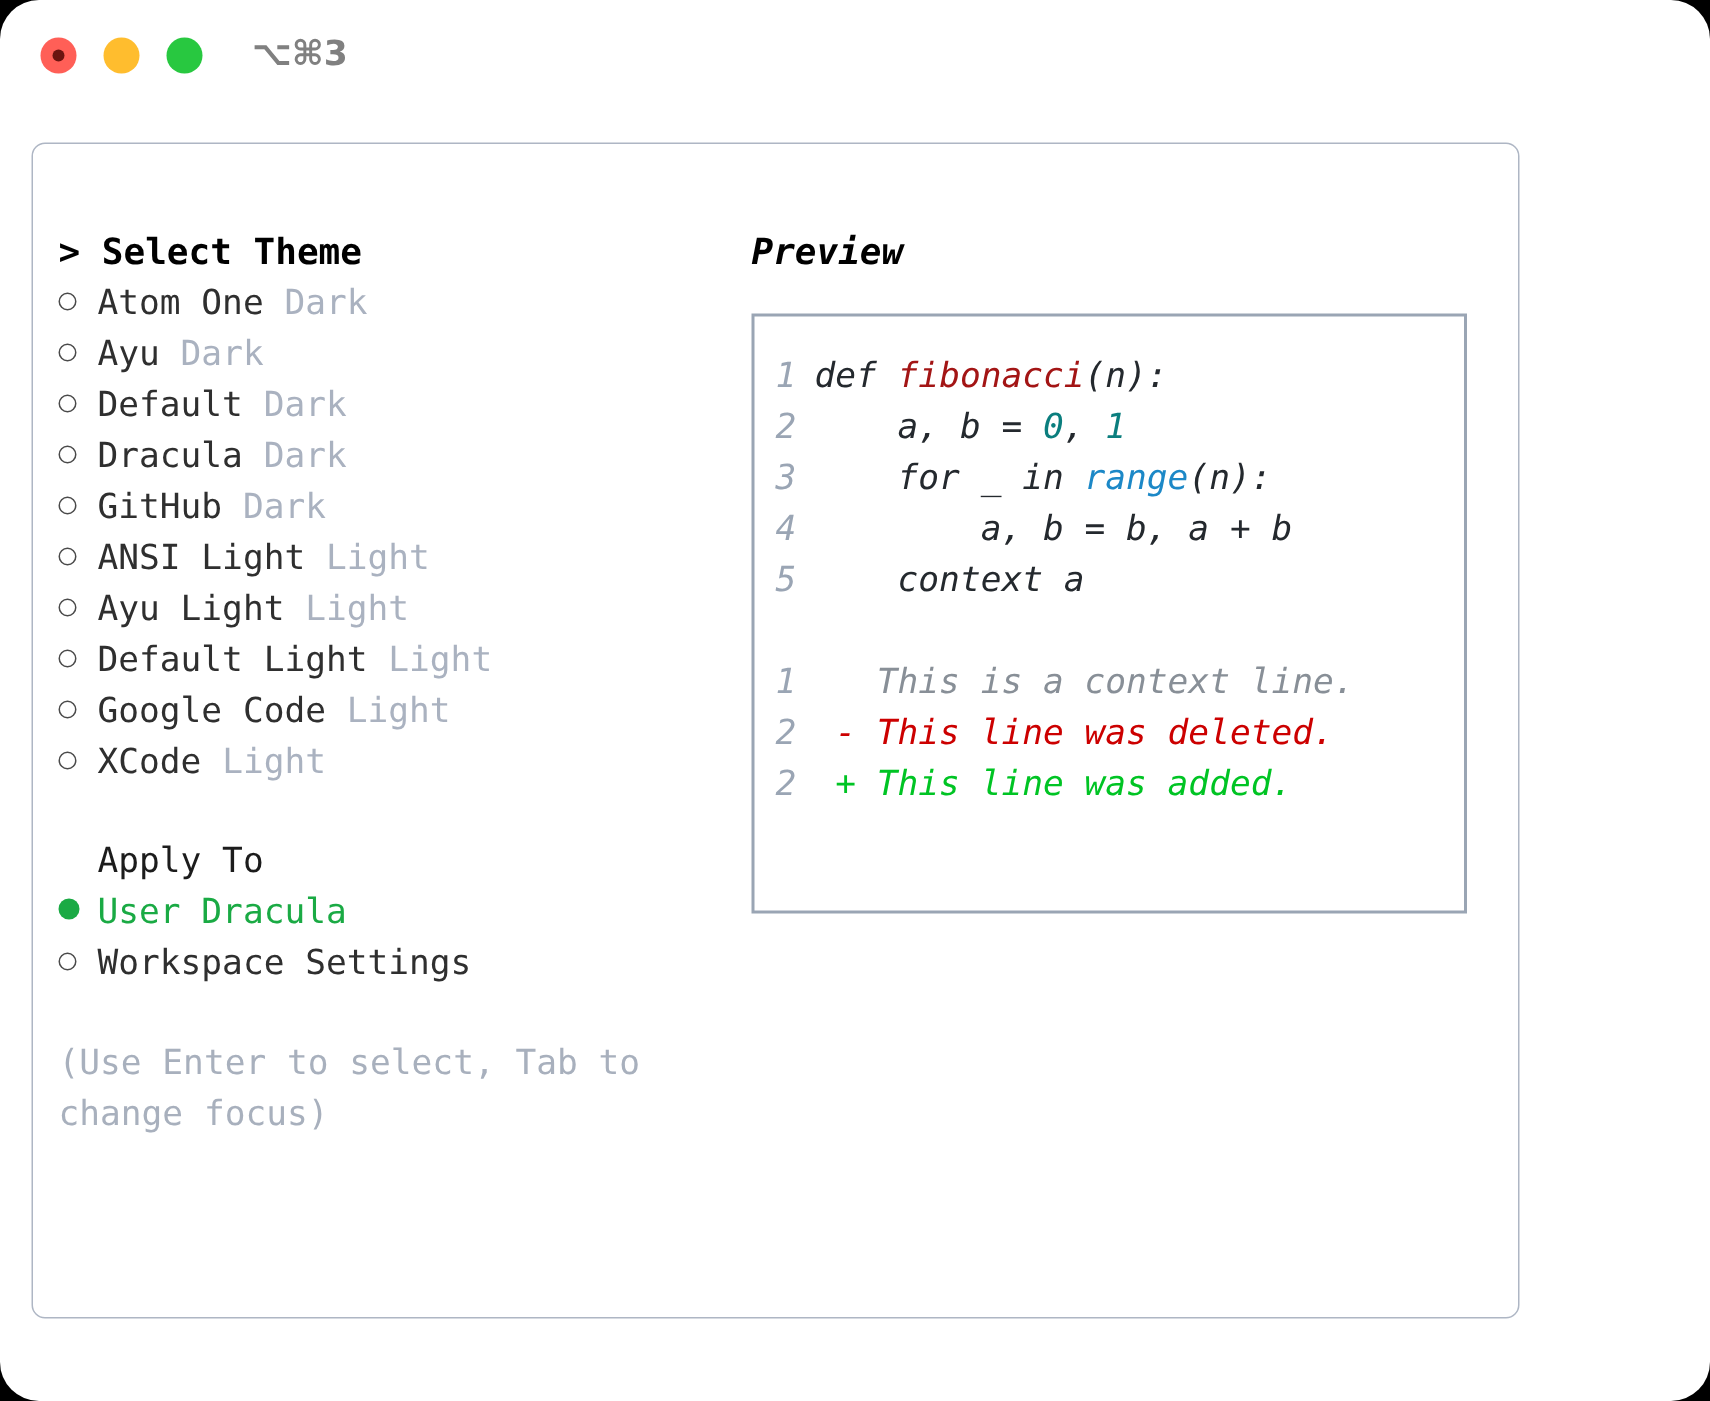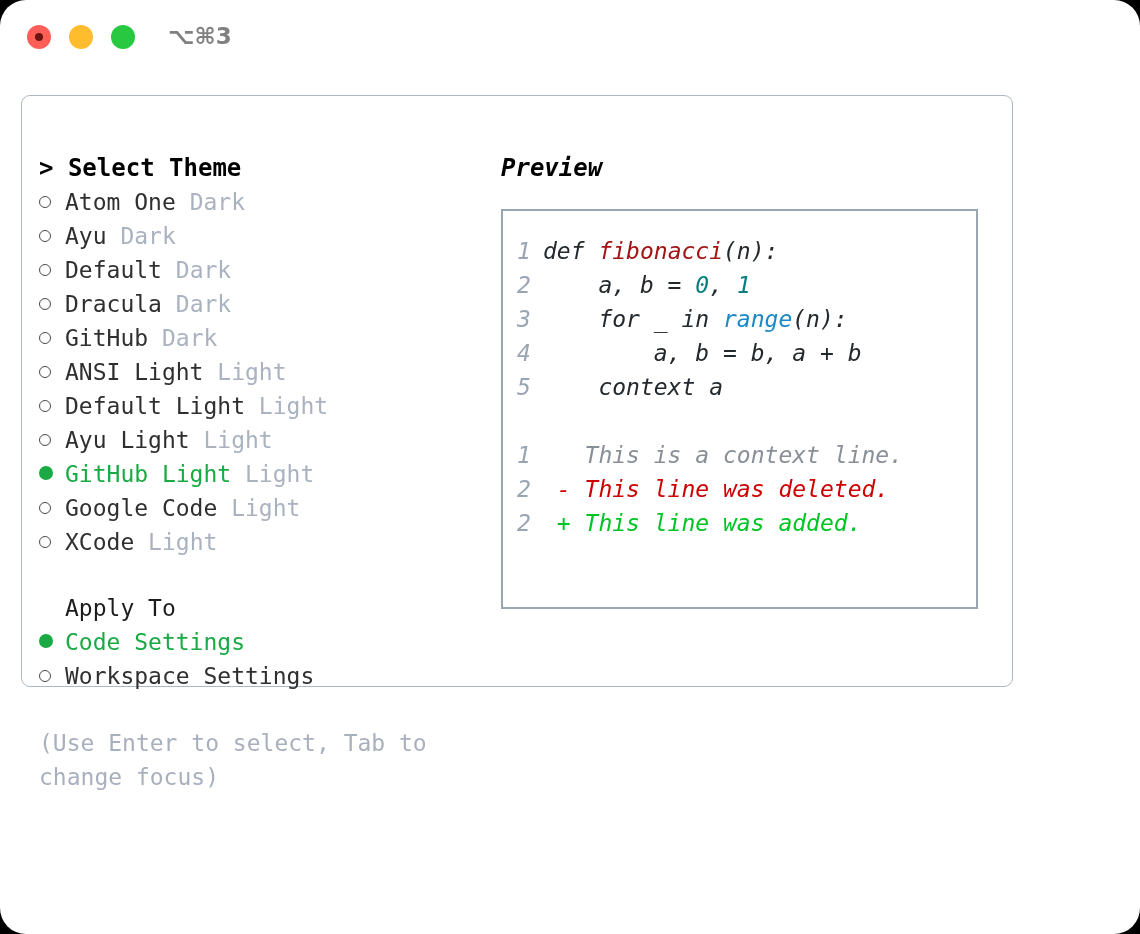"> Select Theme" #panel { height: 592px -> 784px }
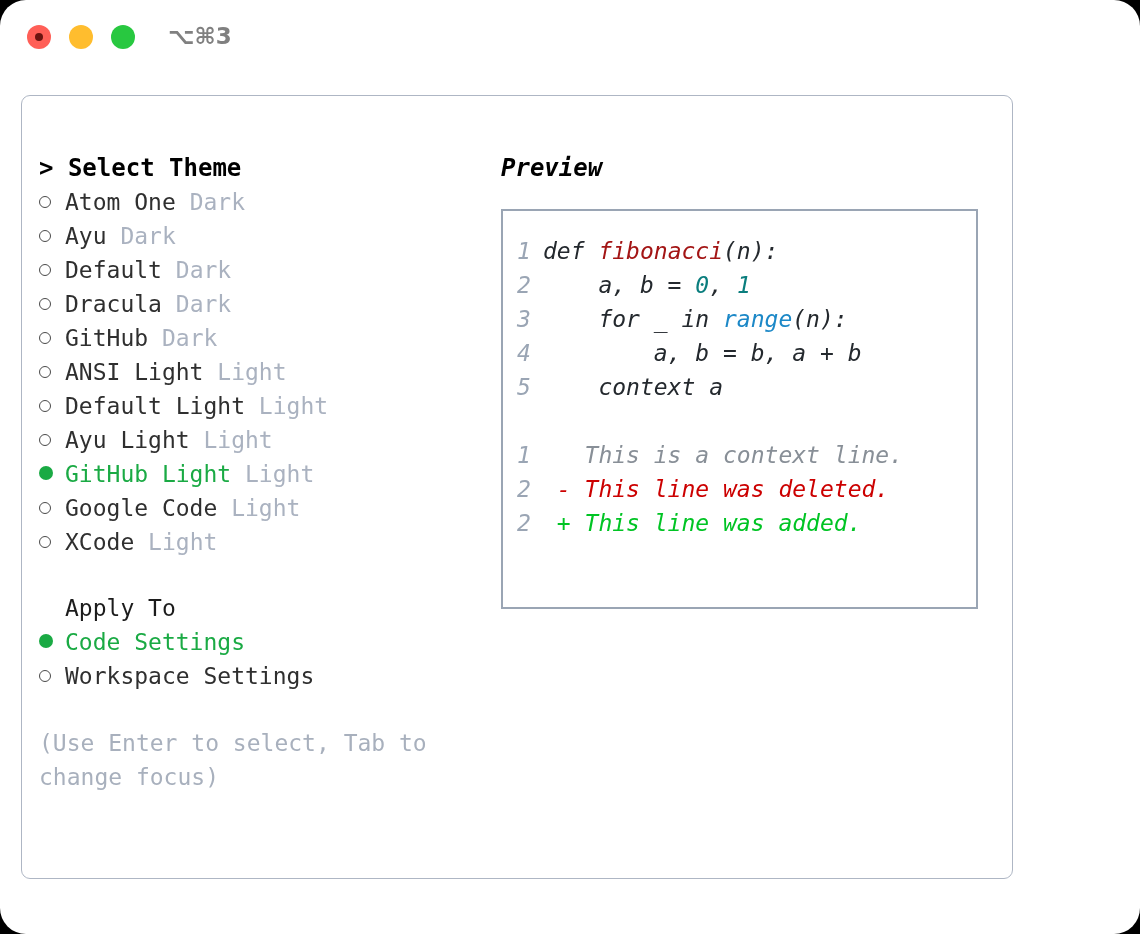"Default Light Light" div.theme-row { order: before "Ayu Light Light" -> after "Ayu Light Light" }
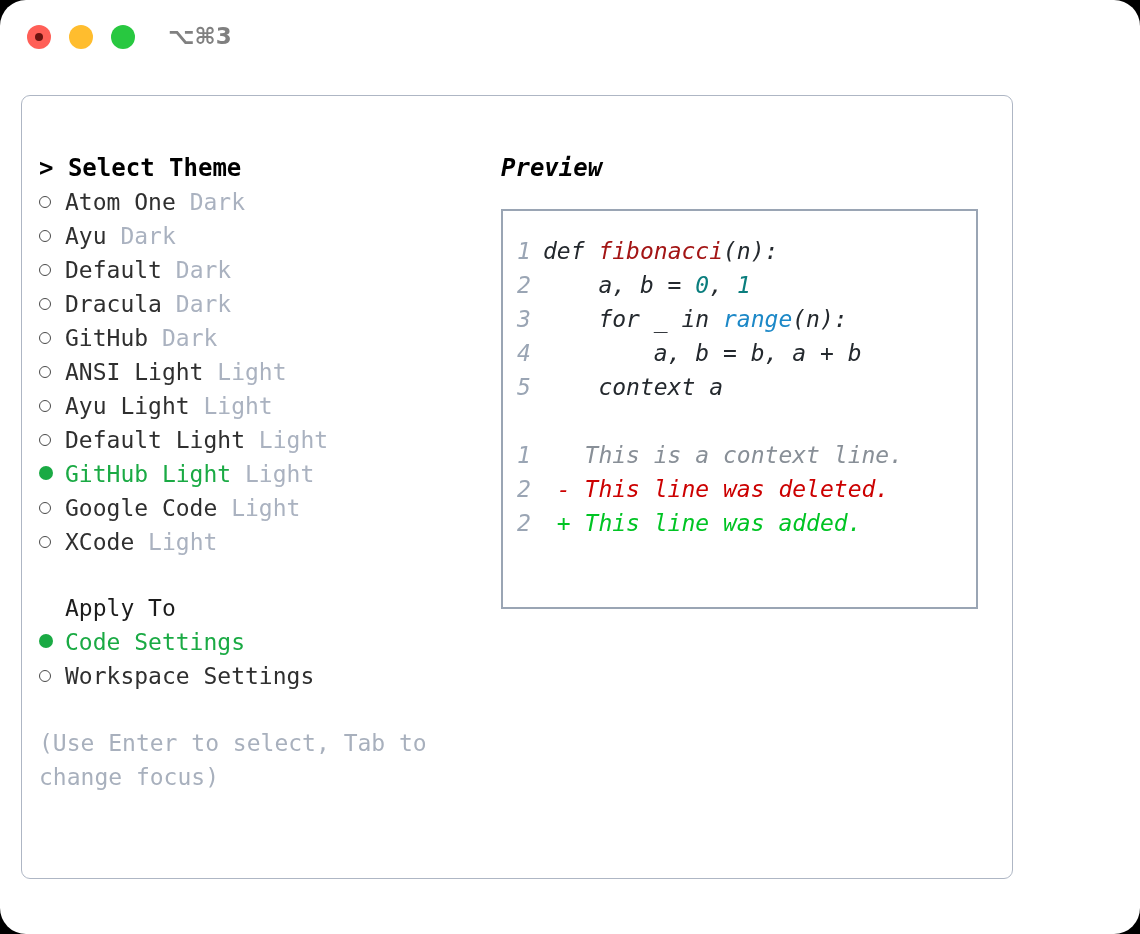"GitHub Light Light" div.theme-row { html: <div><span></span><span>GitHub Light</span><span> Light</span></div> -> none }
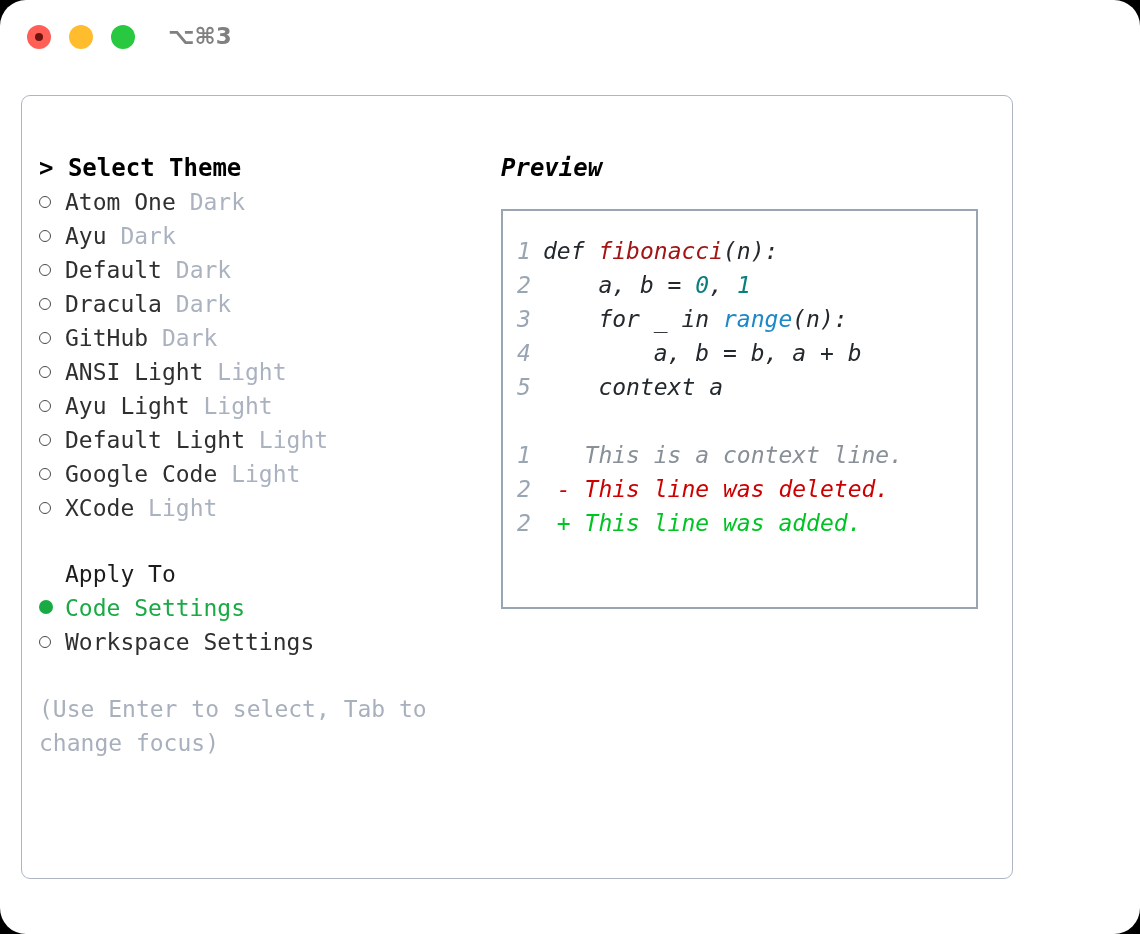"Code Settings" span.name { text: Code Settings -> User Dracula }
